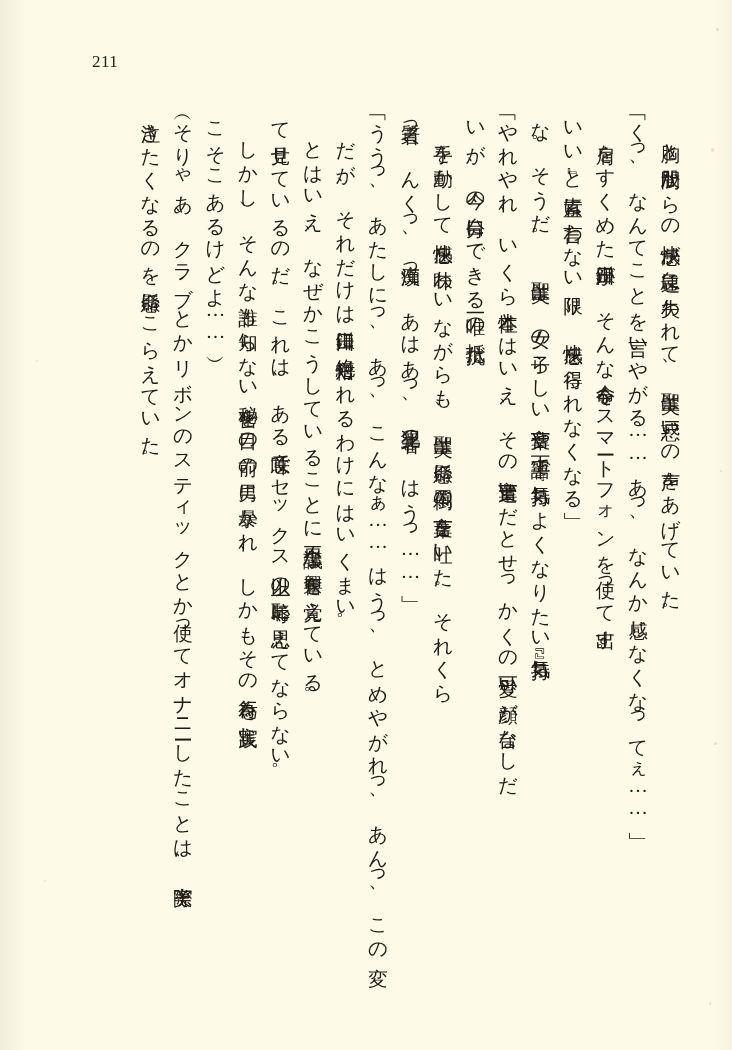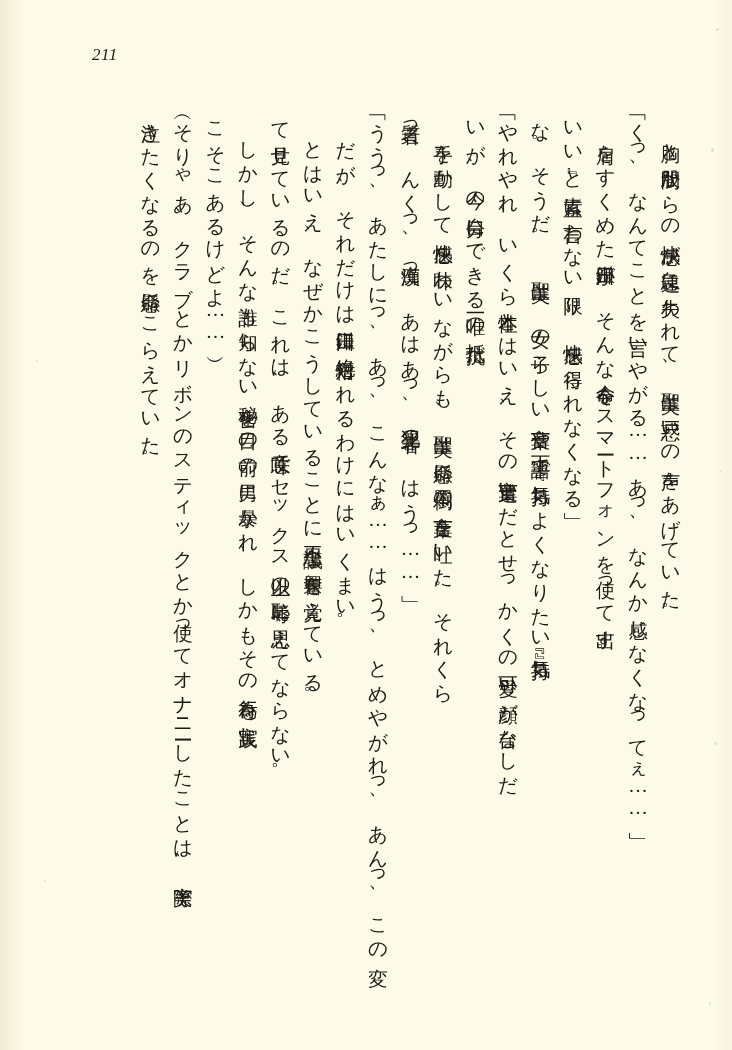"211" .page-number { font-style: italic -> none; top: 45px -> 52px }
